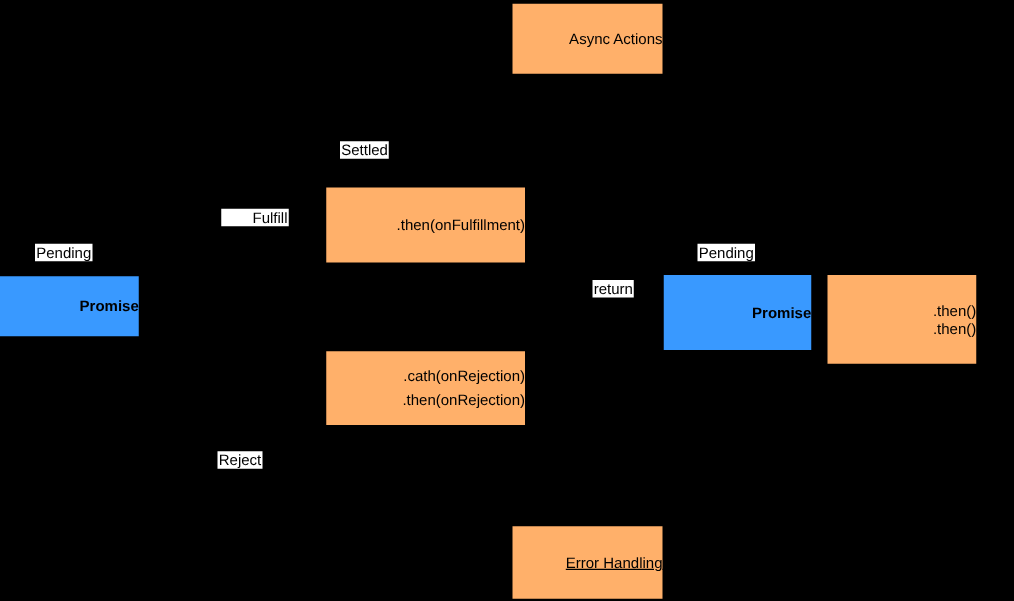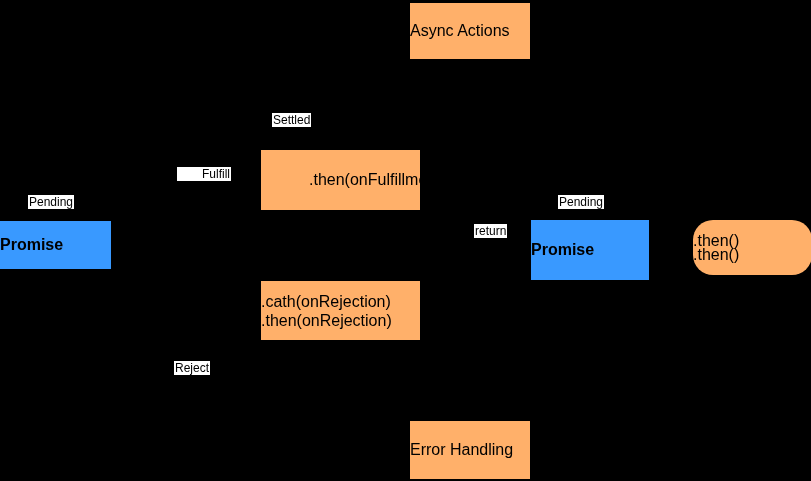"Async Actions" .node { align-items: flex-start -> flex-end; font-size: 16px -> 12px }
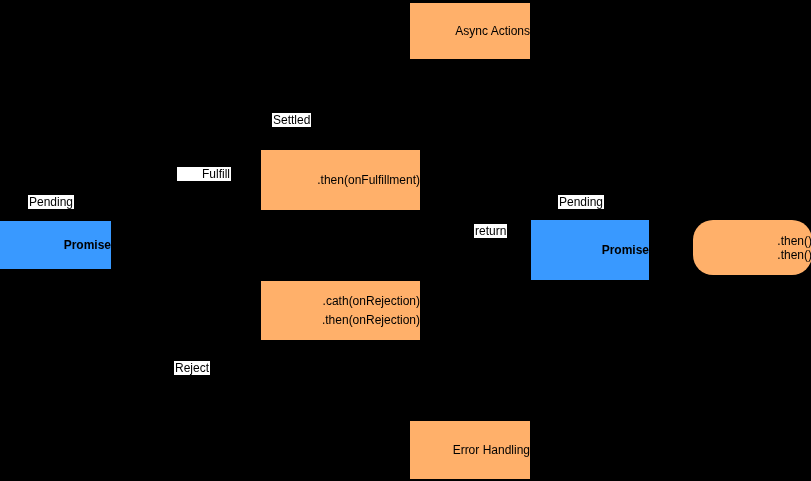".then()" #node-then-catch { border-radius: 20px -> none; height: 55px -> 71px; left: 693px -> 662px }
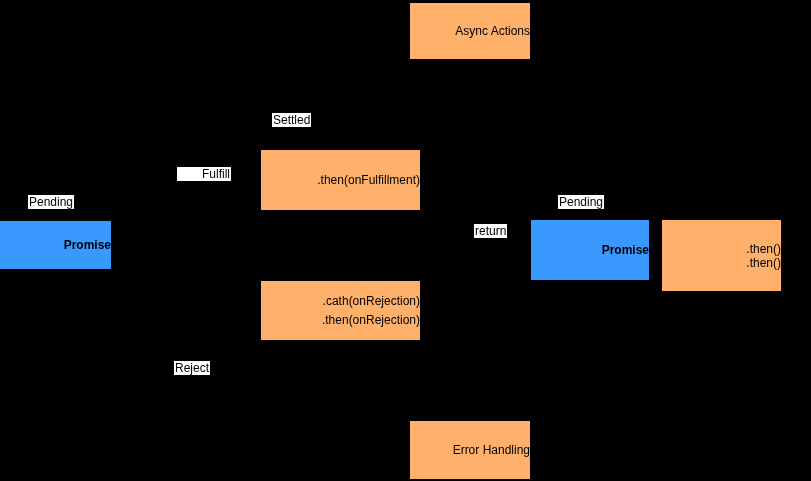"Error Handling" #node-error-handling { text-decoration: none -> underline }
